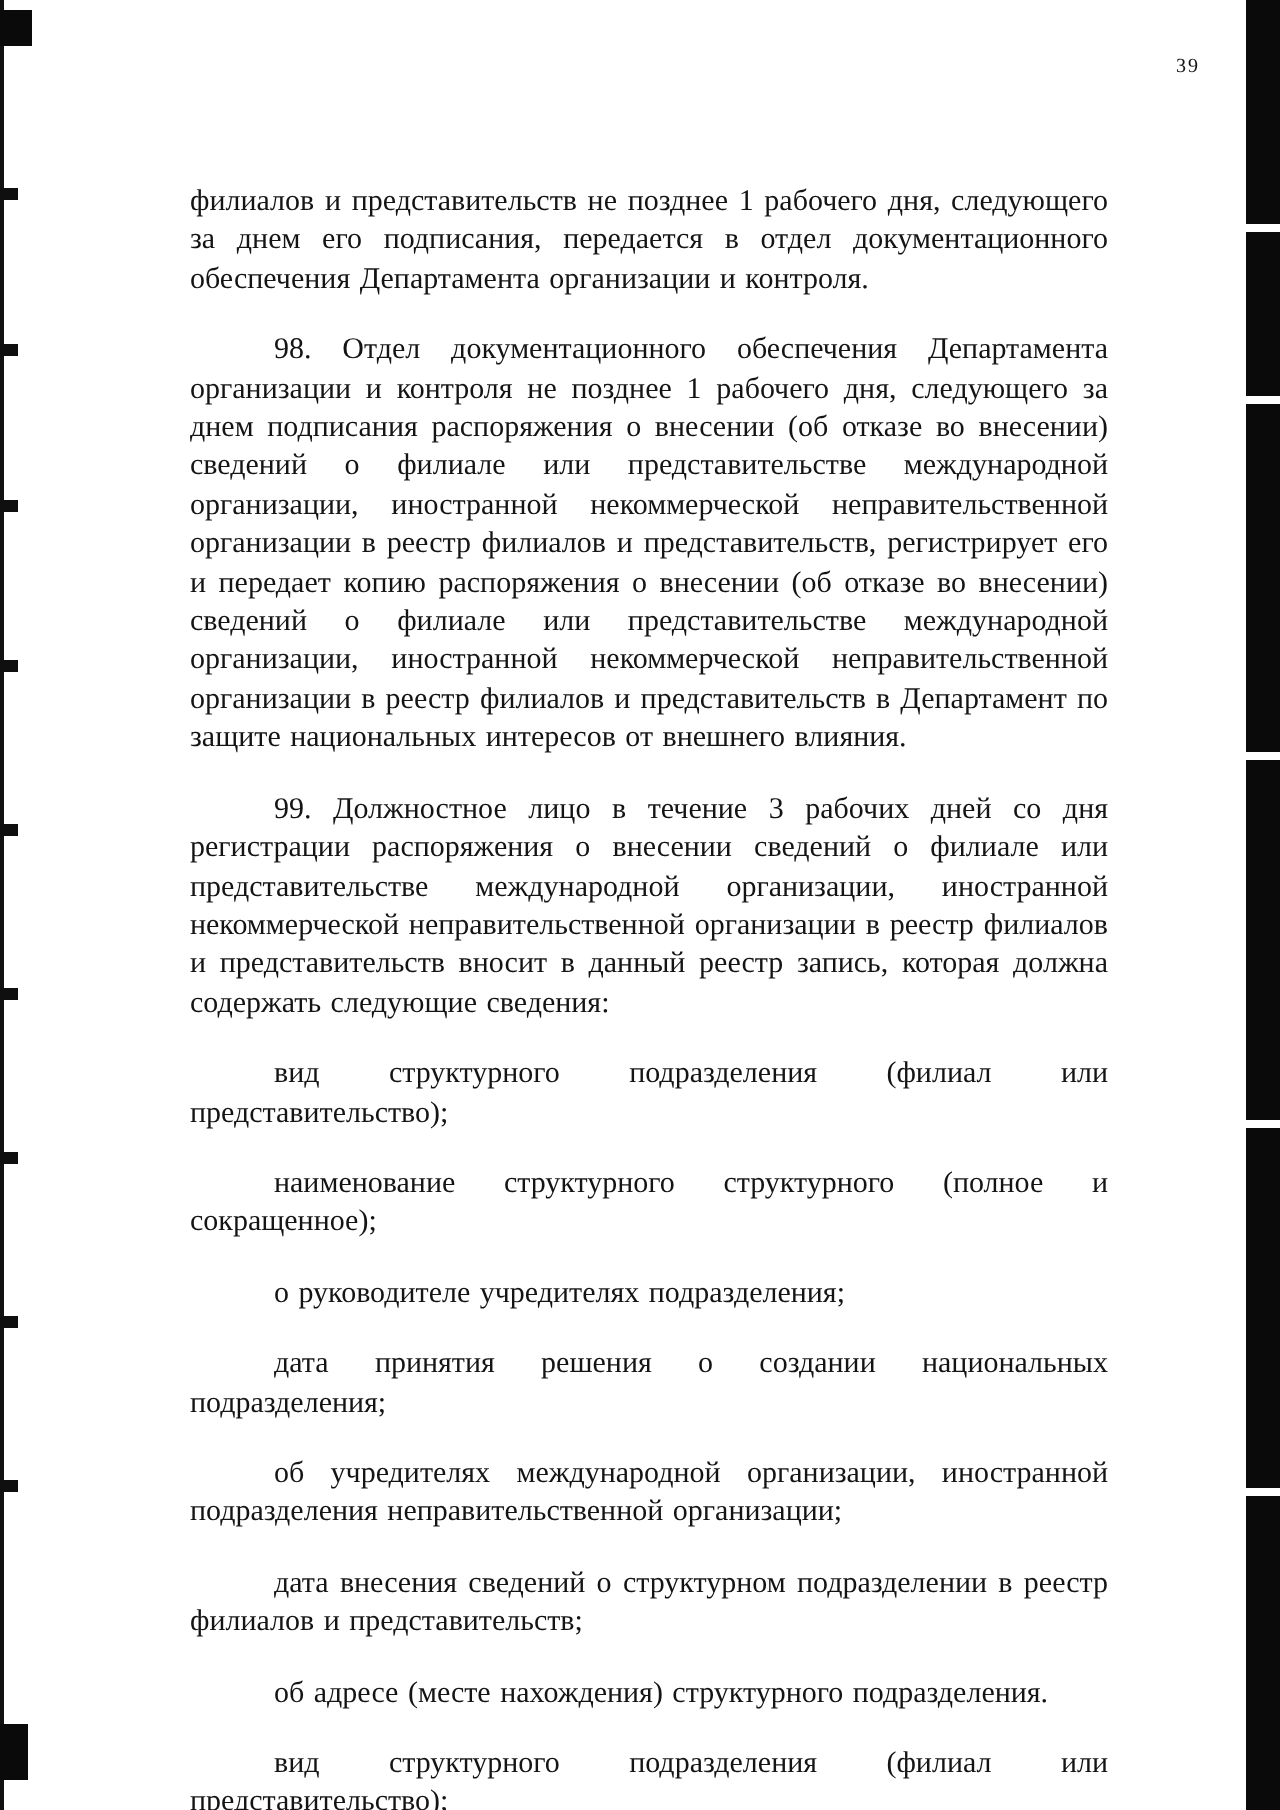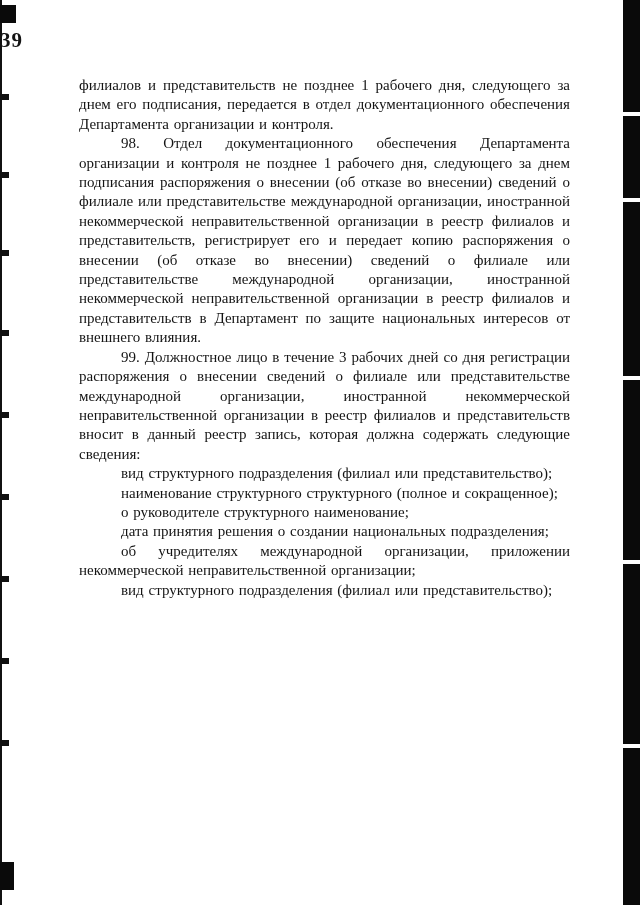"39" .page-number { font-size: 21px -> 10px; font-weight: bold -> none; text-align: left -> right }
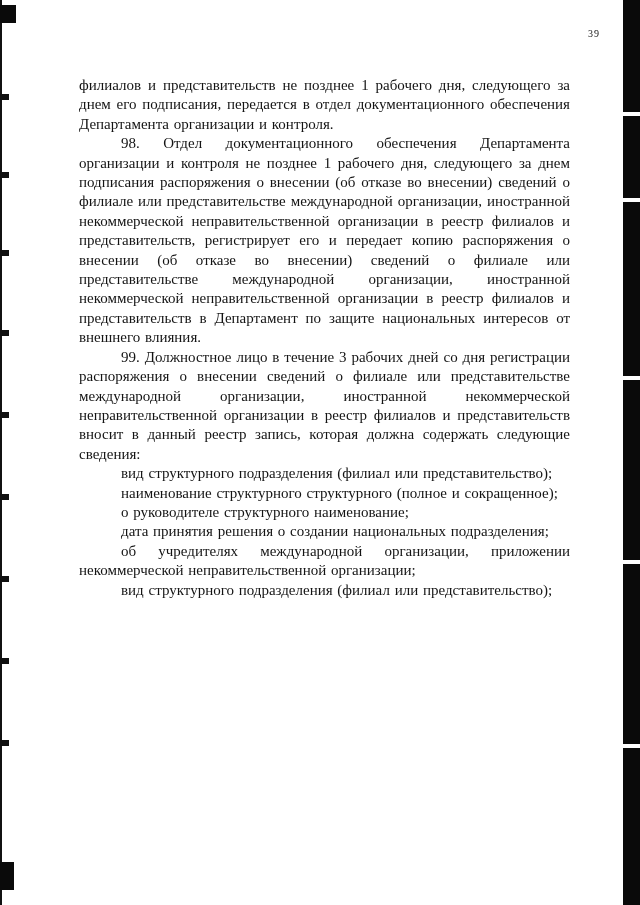"филиалов и представительств не позднее" .content p { margin: 0 -> 16px }
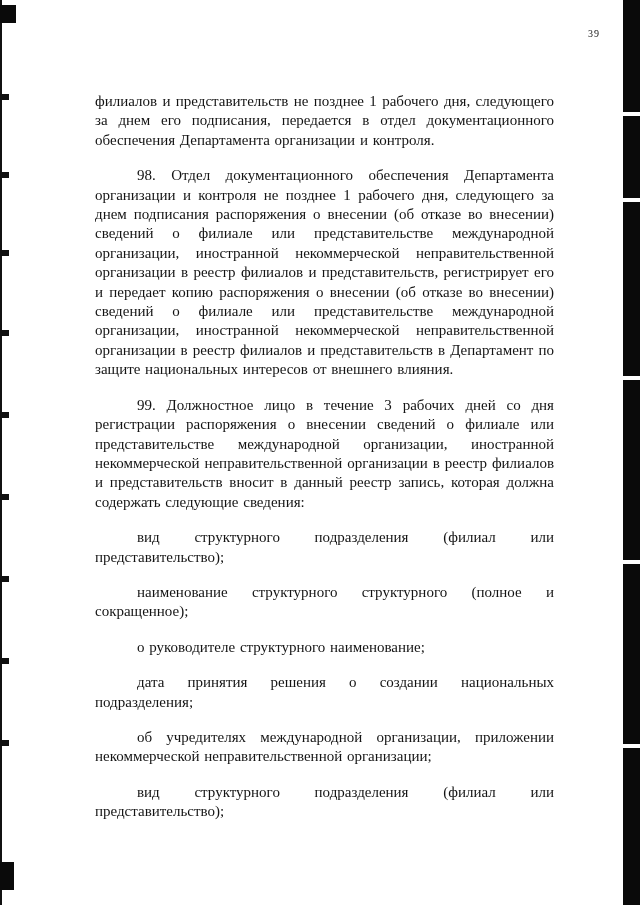"о руководителе структурного" p { text: структурного наименование -> учредителях подразделения }
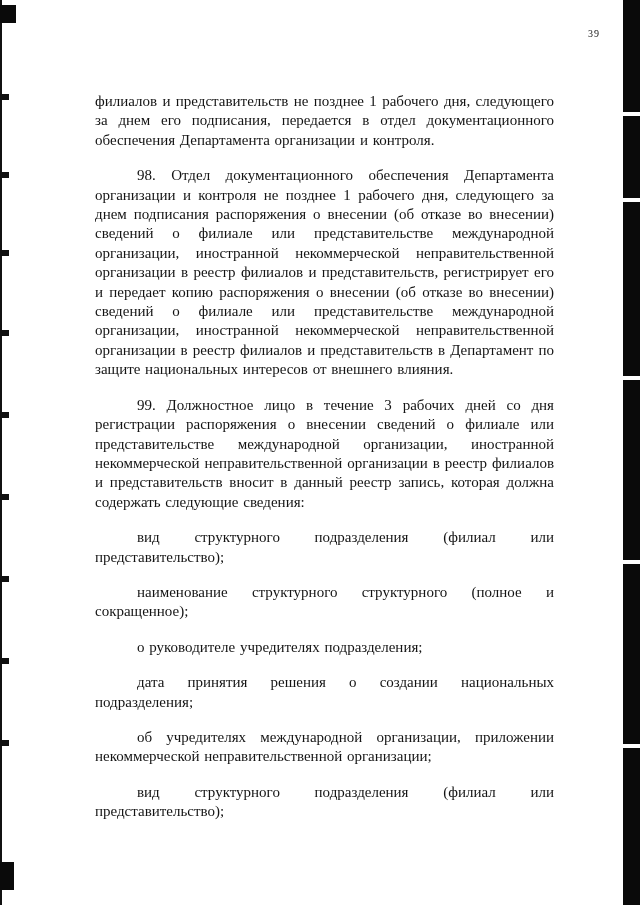"об учредителях международной" p { text: приложении некоммерческой -> иностранной подразделения }
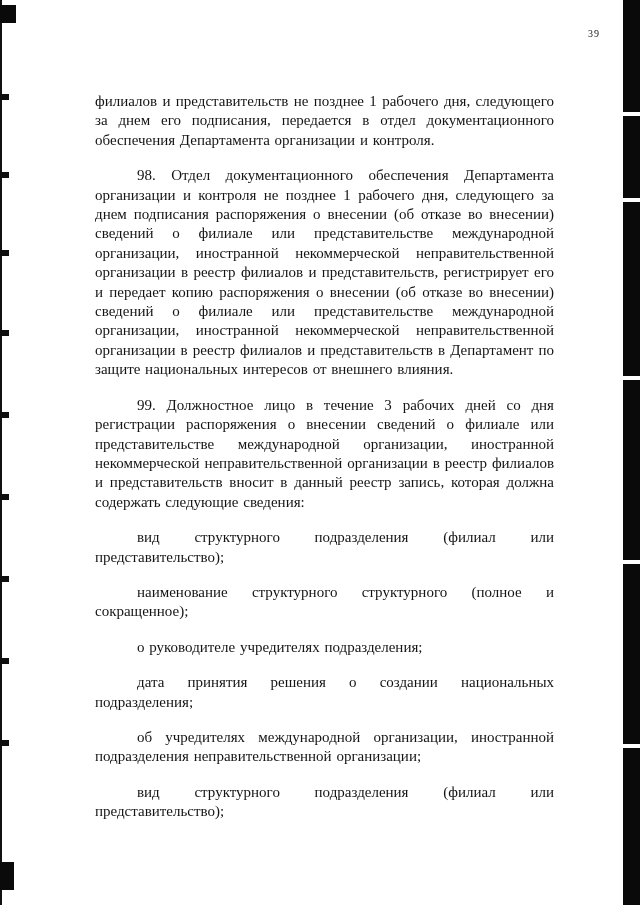"дата внесения сведений о структурном" p { html: none -> <p>дата внесения сведений о структурном подразделении в реестр филиалов и представительств;</p> }
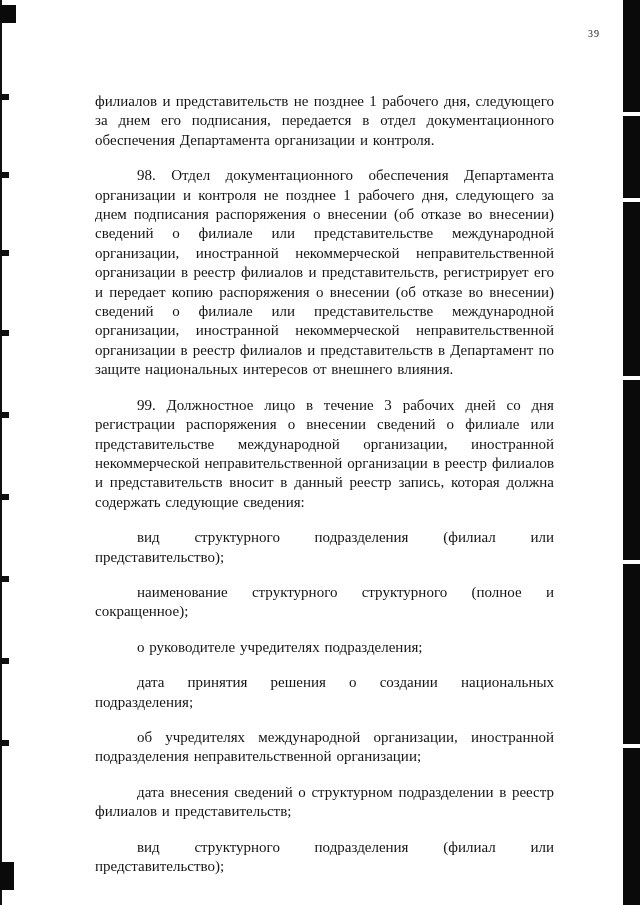"об адресе (месте нахождения)" p { html: none -> <p>об адресе (месте нахождения) структурного подразделения.</p> }
